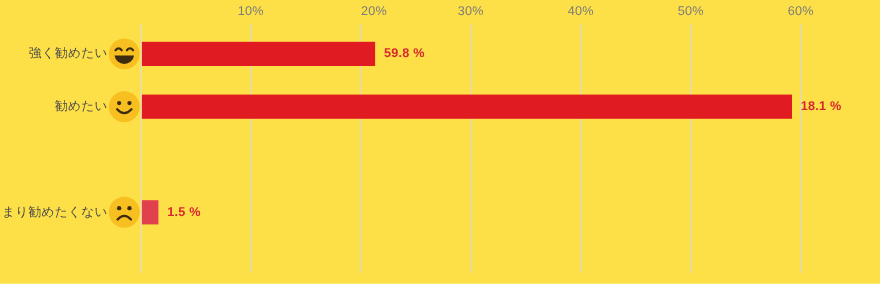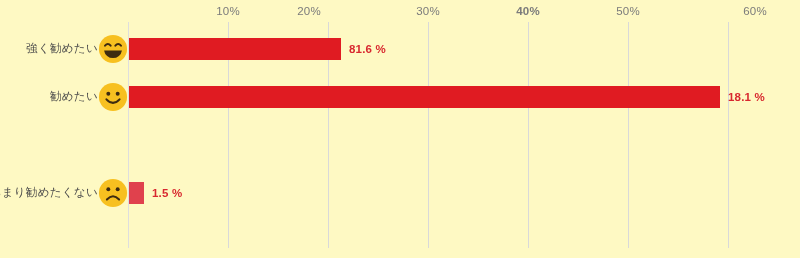"10%" #chart-root { background: #fef9c3 -> #fde047 }
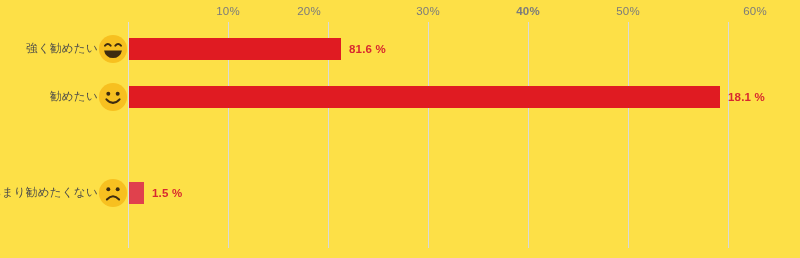"20%" span.tick-label { left: 309px -> 340px }
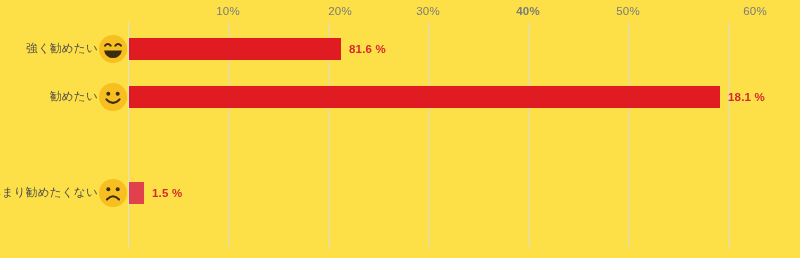"40%" span.tick-label { font-weight: bold -> none }
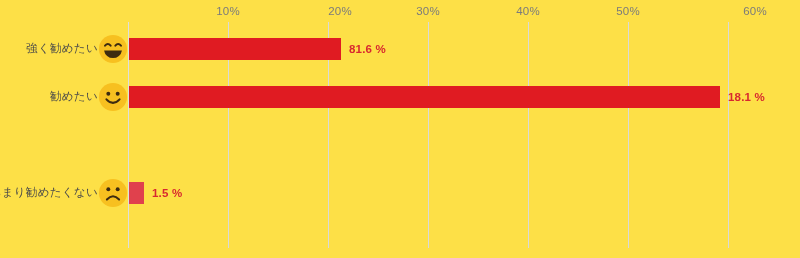"60%" span.tick-label { margin-left: 27px -> none }
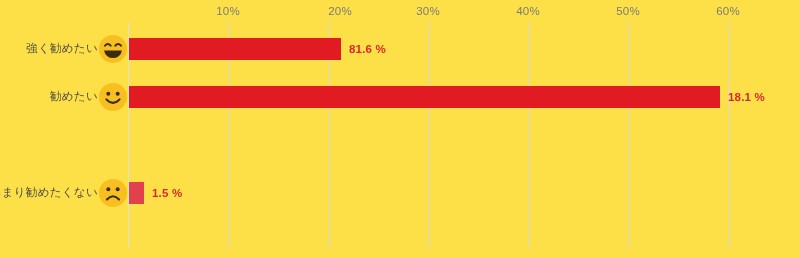"81.6 %" span.bar-value { text: 81.6 -> 59.8 }
